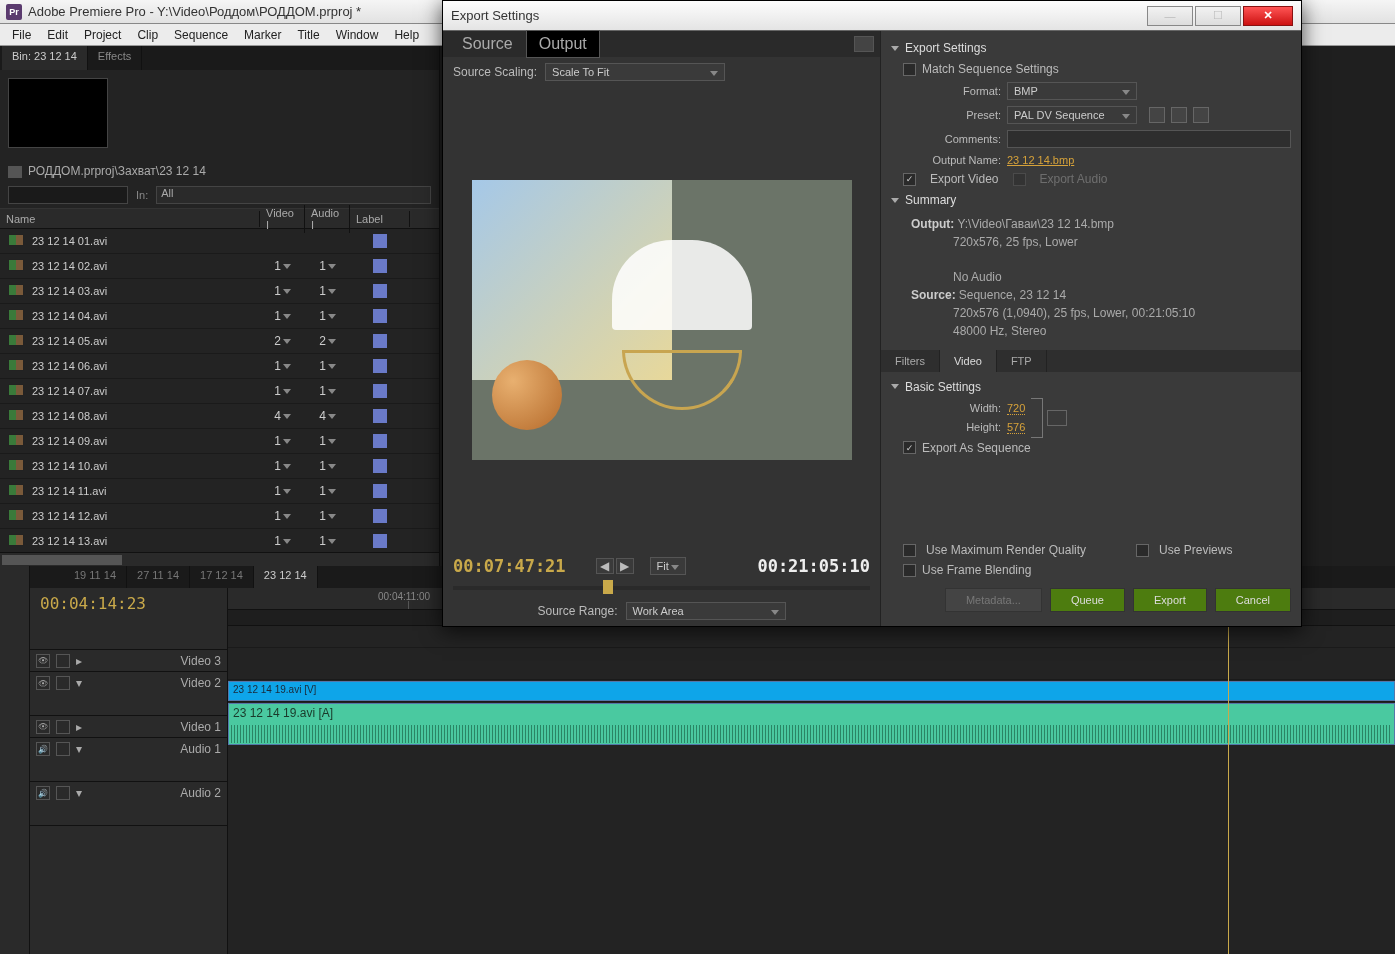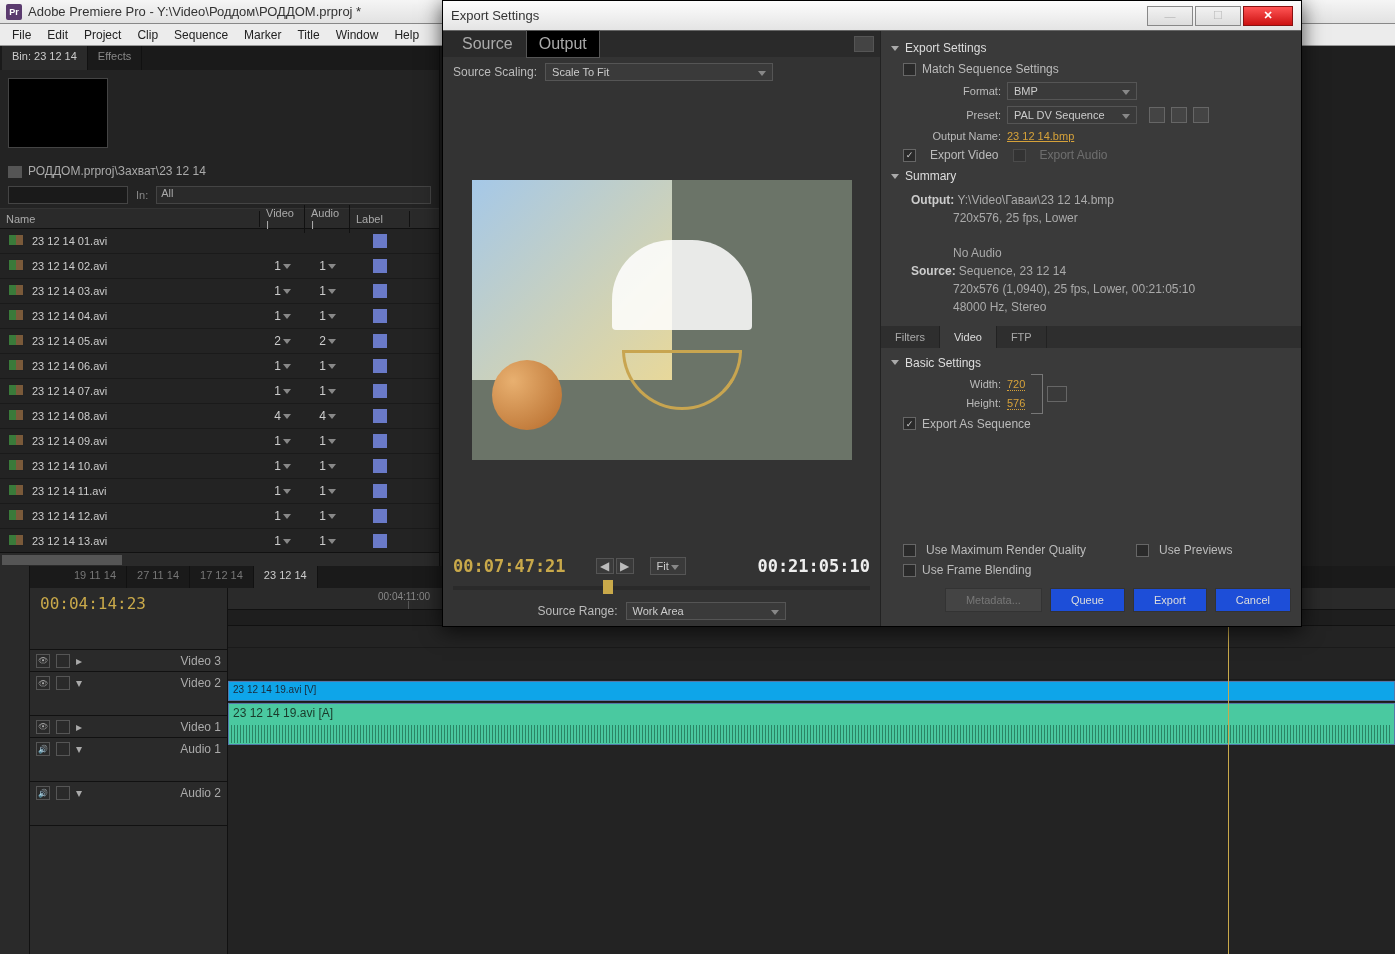"Scale To Fit" div.dd { width: 228px -> 180px }
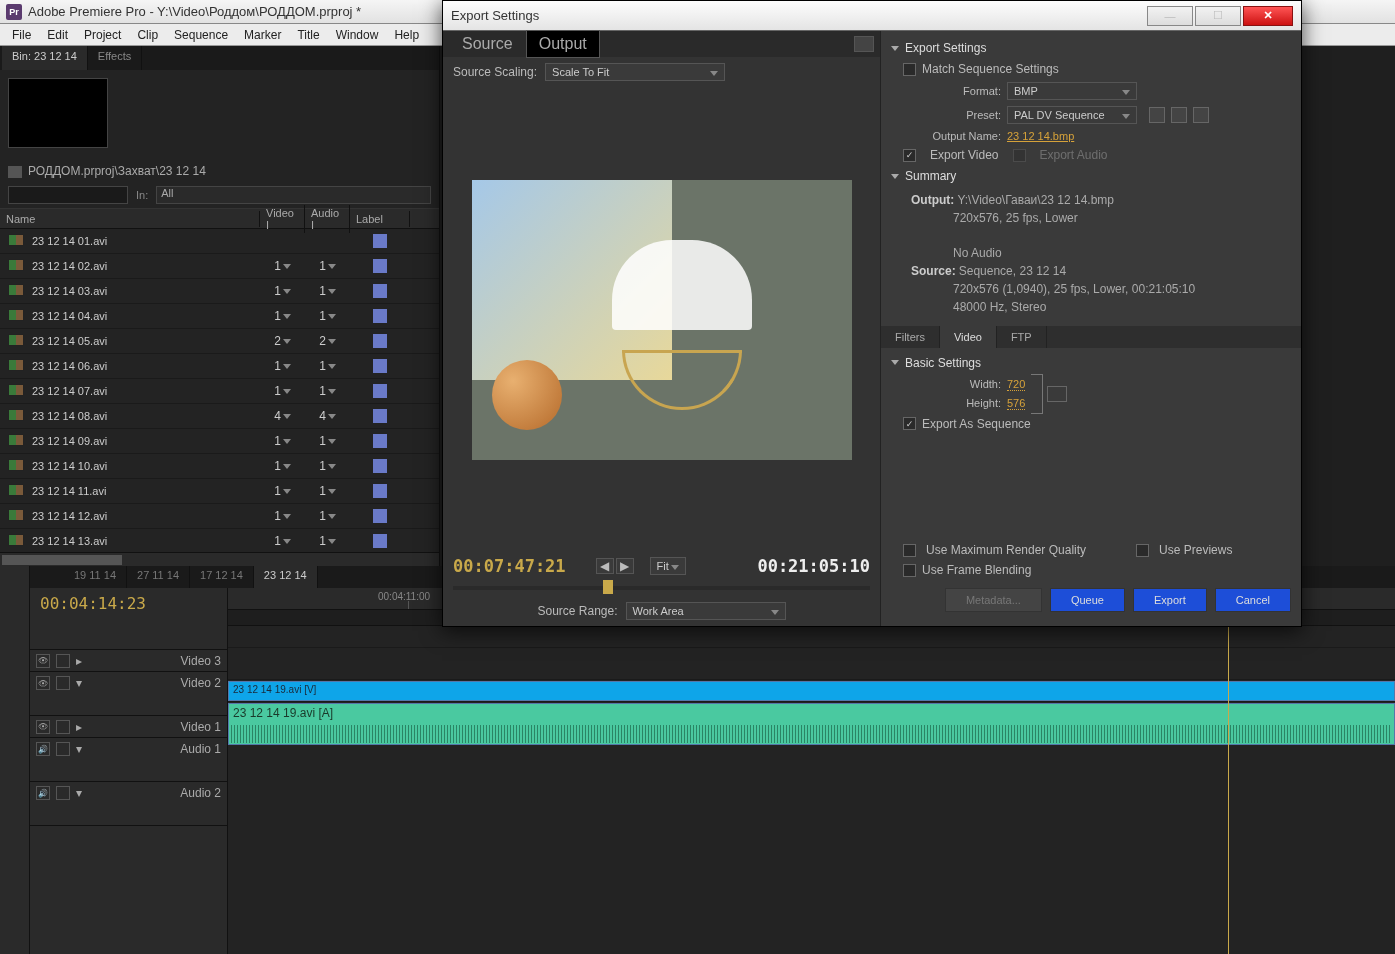"Comments:" div.form-row { html: none -> <div> <label>Comments:</label> <div></div> </div> }
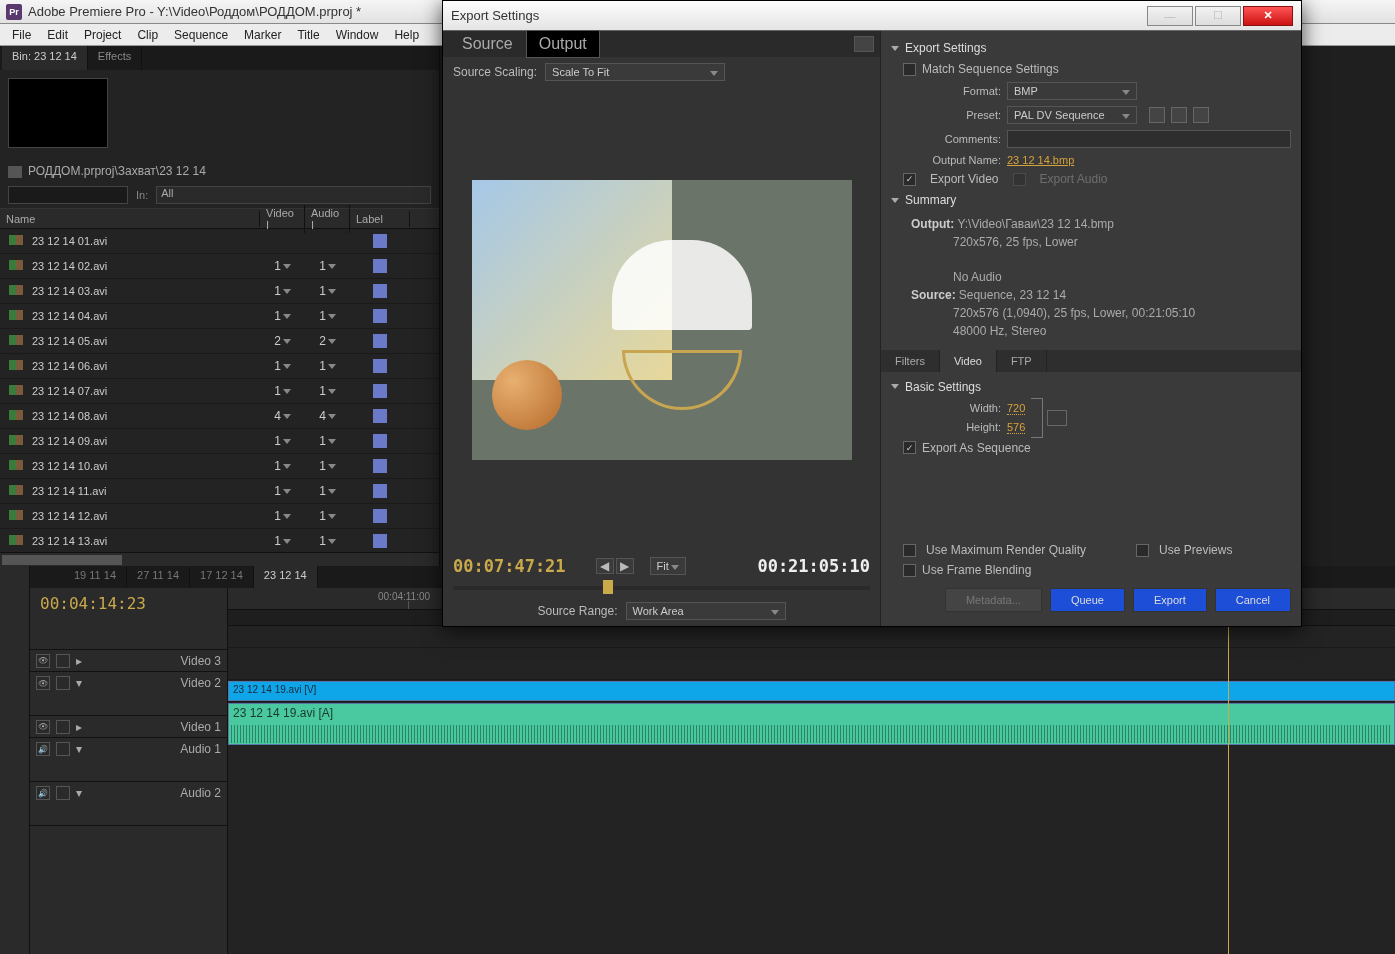"Queue" .btn { background: #1d4ed8 -> #4d7c0f }
